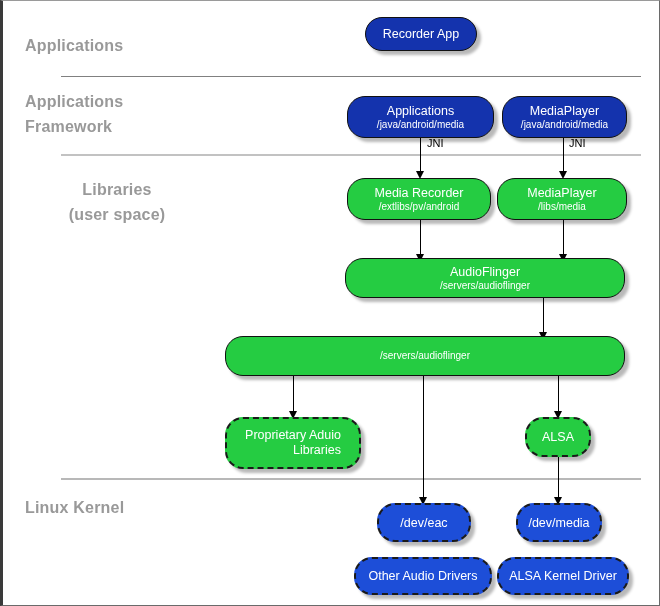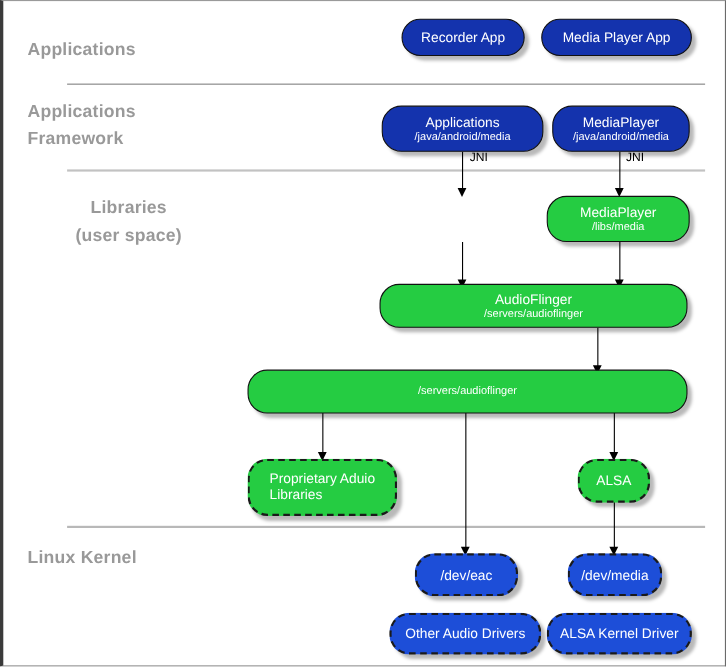"Recorder App" .node { text-align: left -> right }
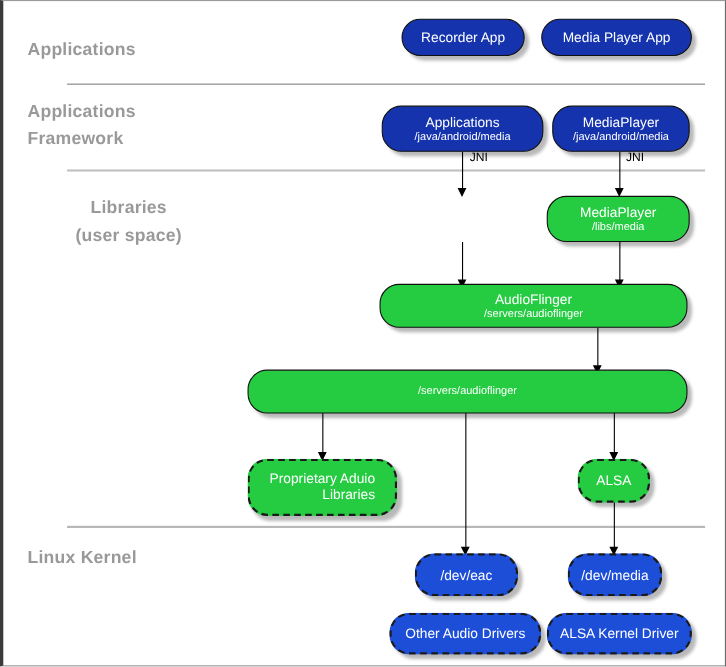"Media Player App" div.node { html: <div> <span>Media Player App</span> </div> -> none }
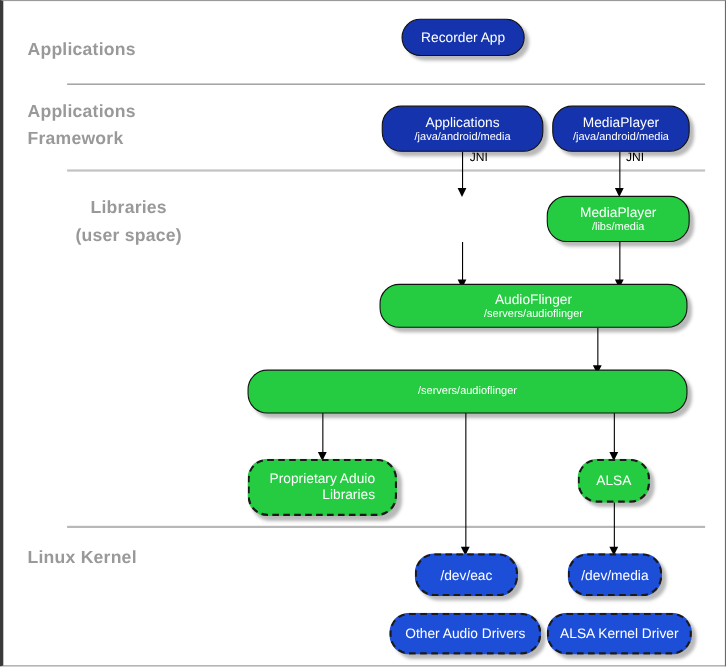"Media Recorder" div.node { html: none -> <div> <span>Media Recorder</span> <span>/extlibs/pv/android</span> </div> }
